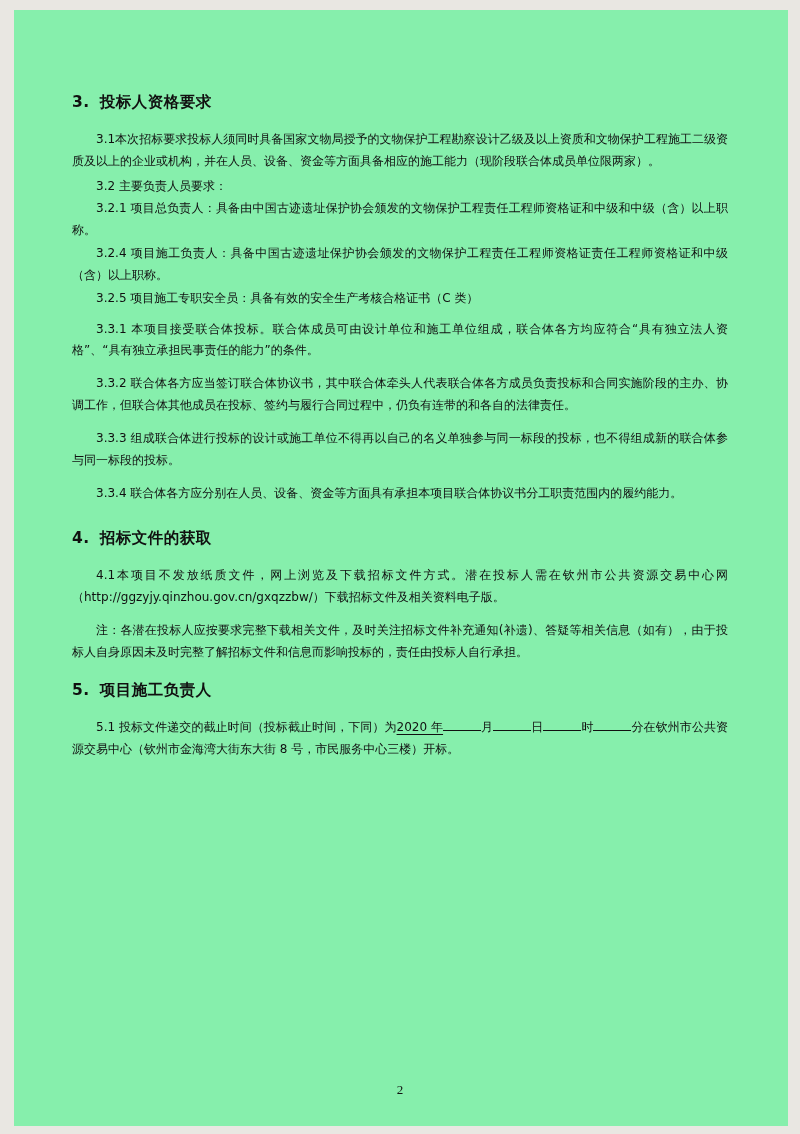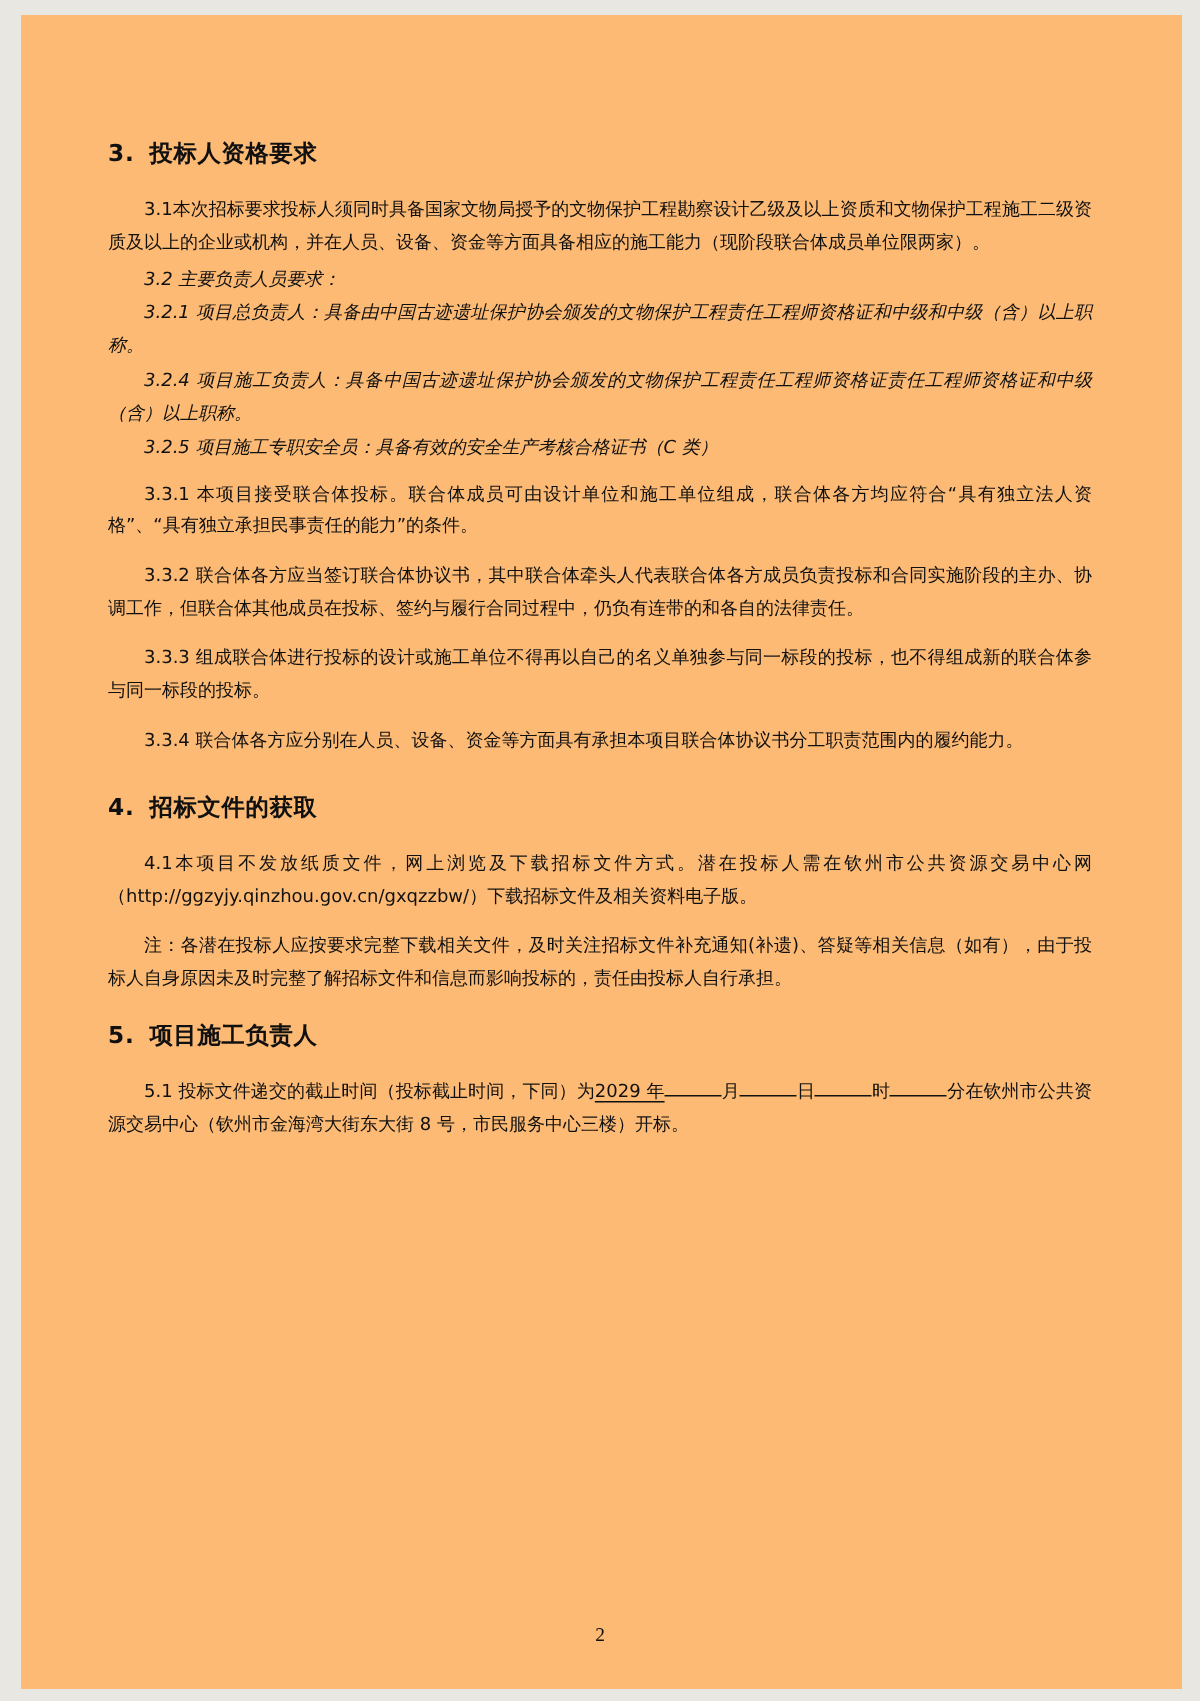"3. 投标人资格要求" .page { background: #fdba74 -> #86efac }
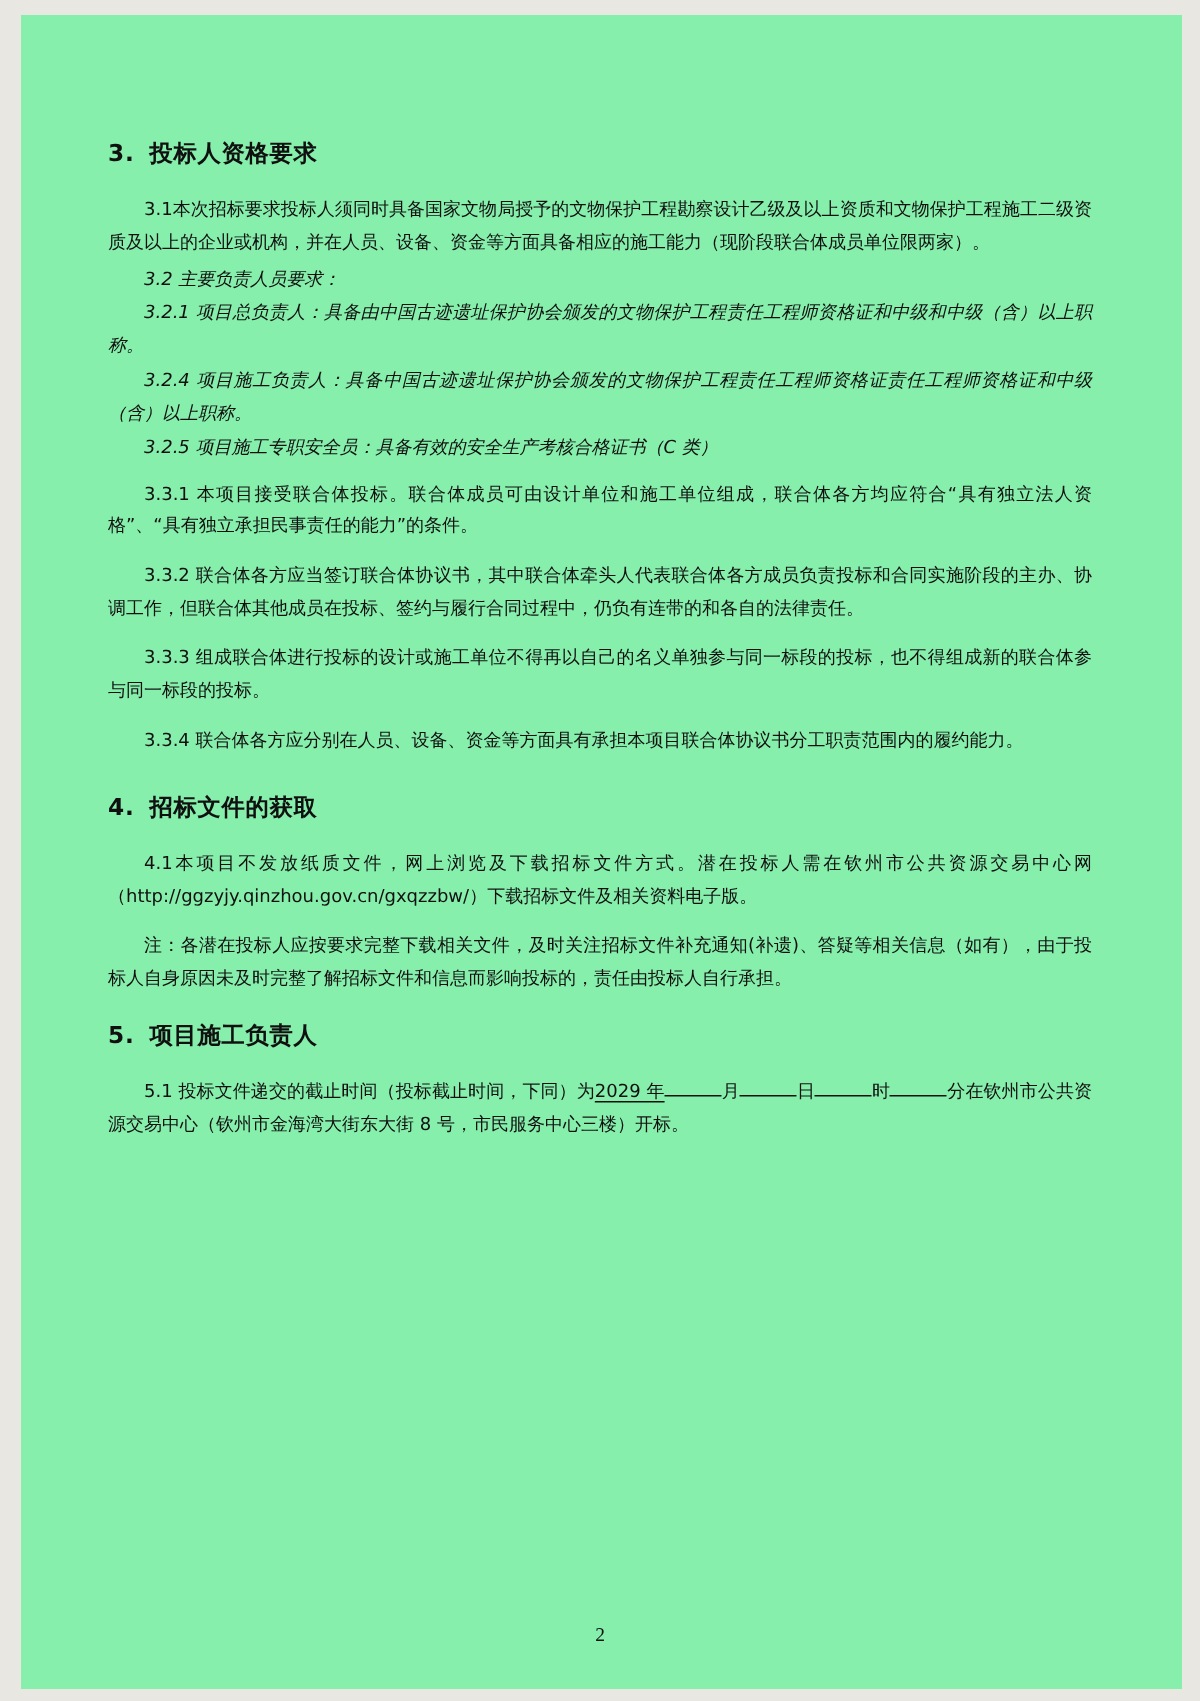"3.2 主要负责人员要求：" .para.tight { font-style: italic -> none }
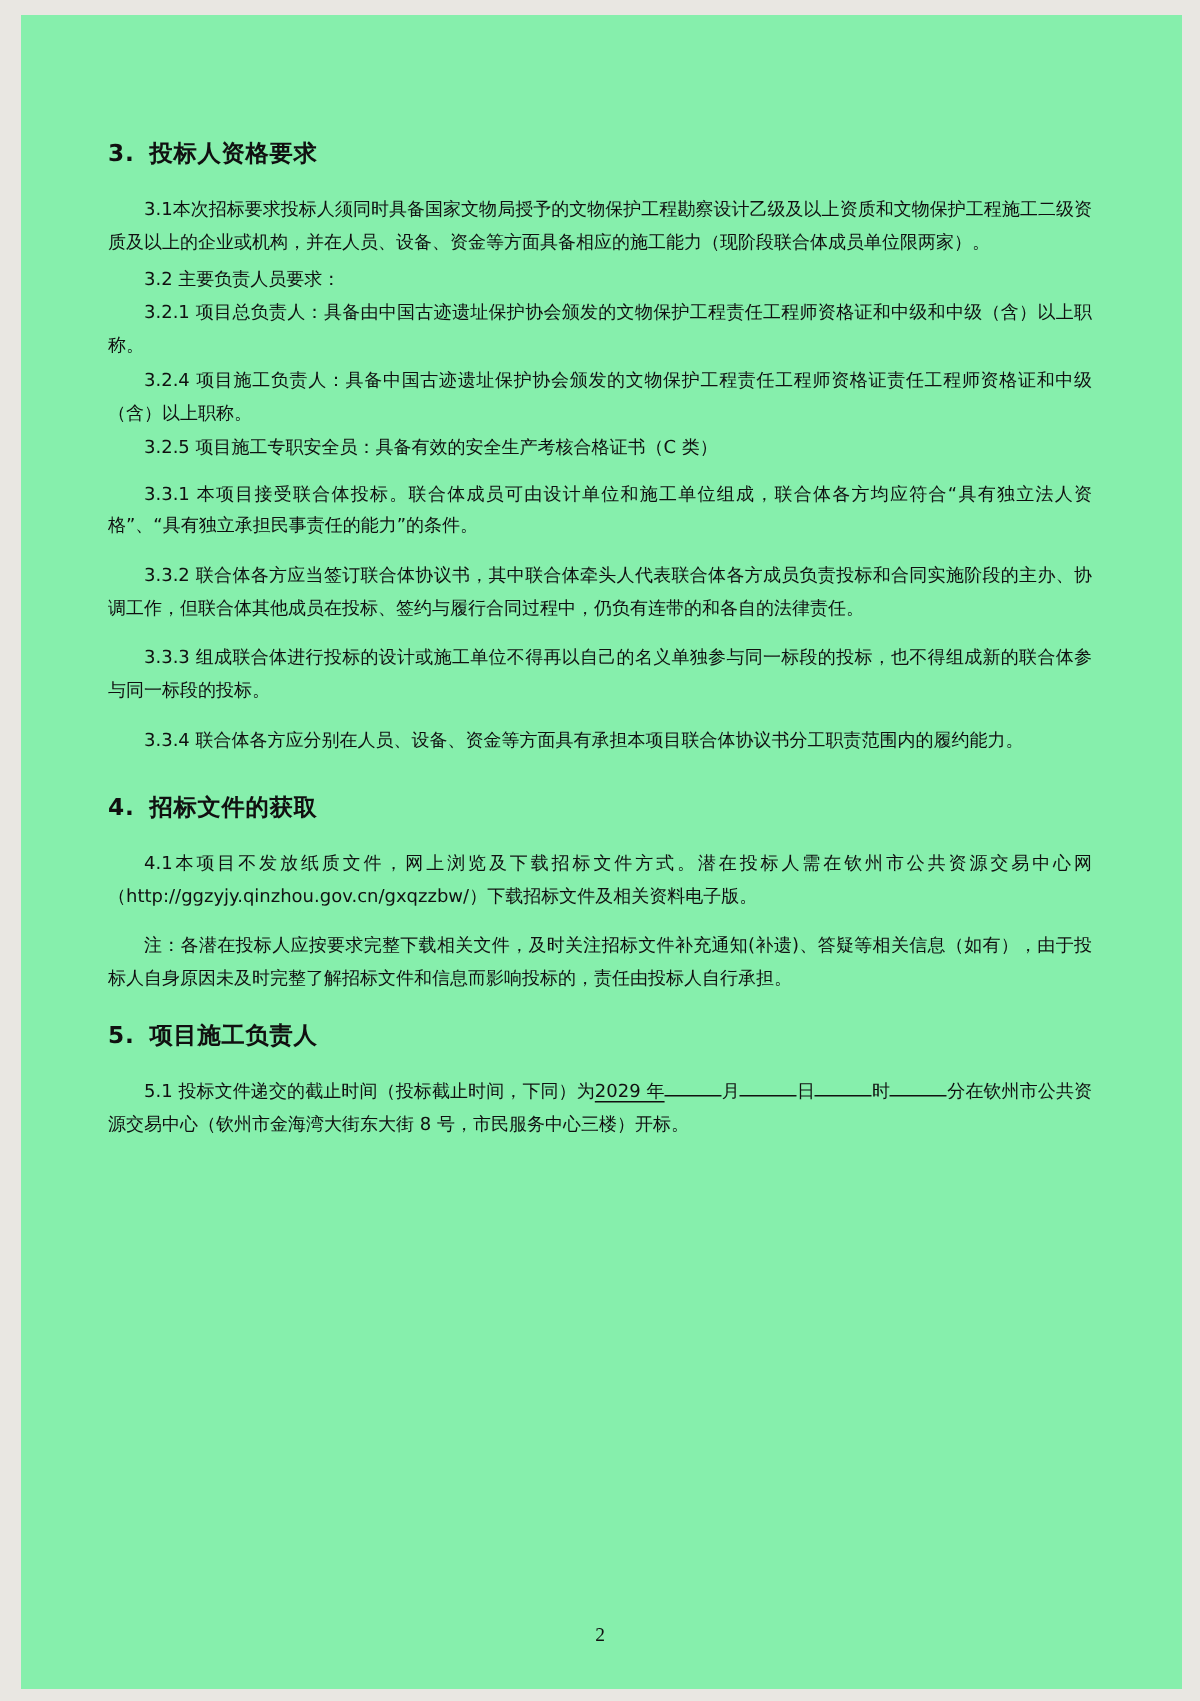"2029 年" span.u { text: 2029 -> 2020 }
